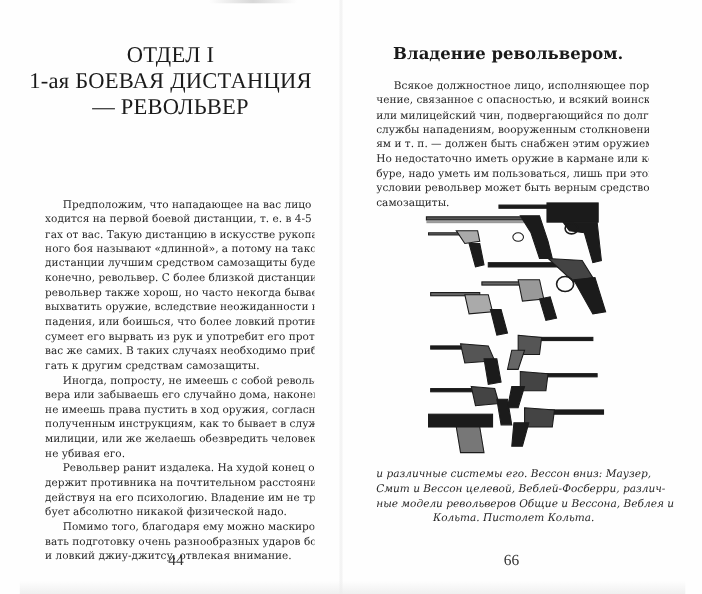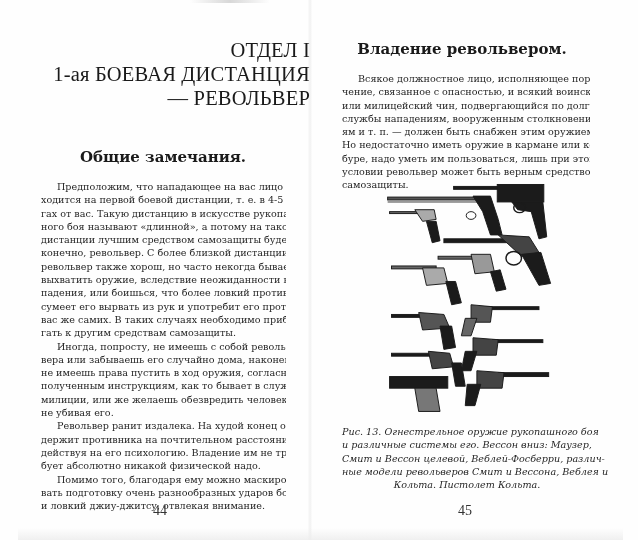"ОТДЕЛ I" .section-title { text-align: right -> center }
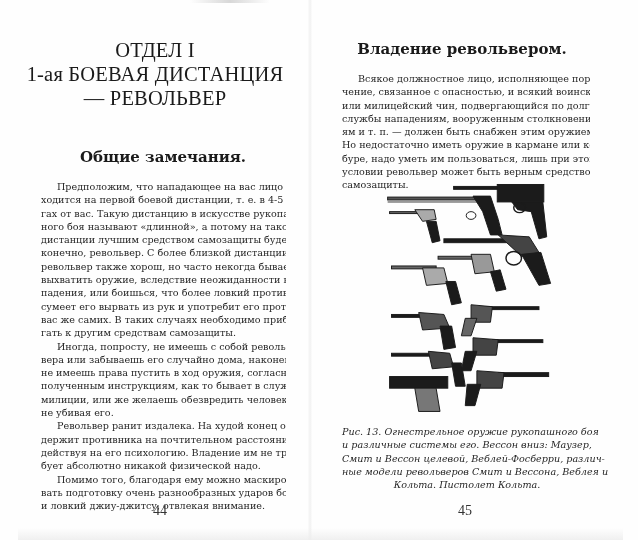"Общие замечания." div.subheading { html: <div>Общие замечания.</div> -> none }
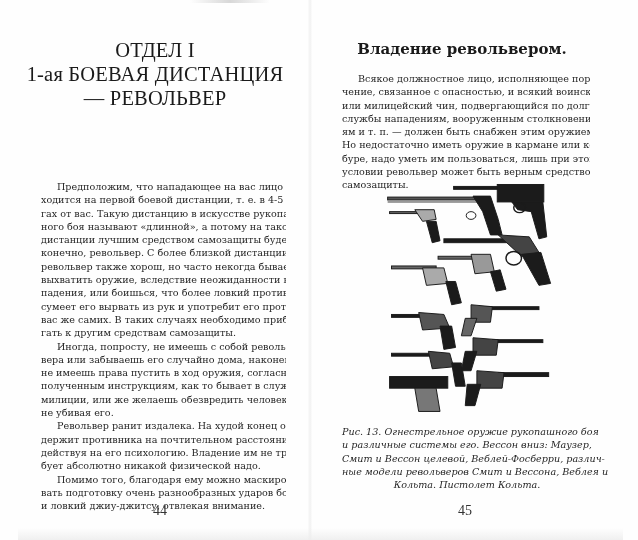"Рис. 13. Огнестрельное оружие" span.line { html: <span>Рис. 13. Огнестрельное оружие рукопашного боя</span> -> none }
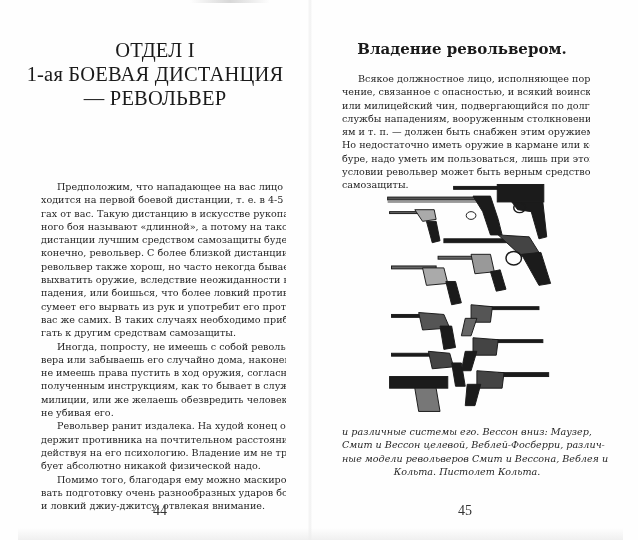"ные модели револьверов Смит и" span.line { text: Смит -> Общие }
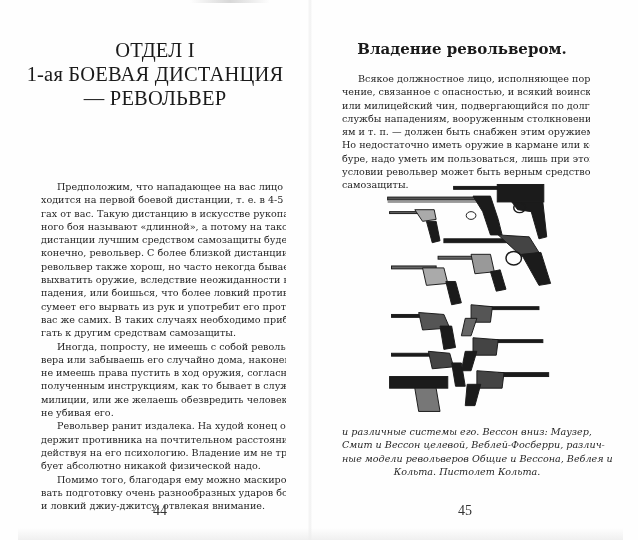"45" div.page-num { text: 45 -> 66 }
